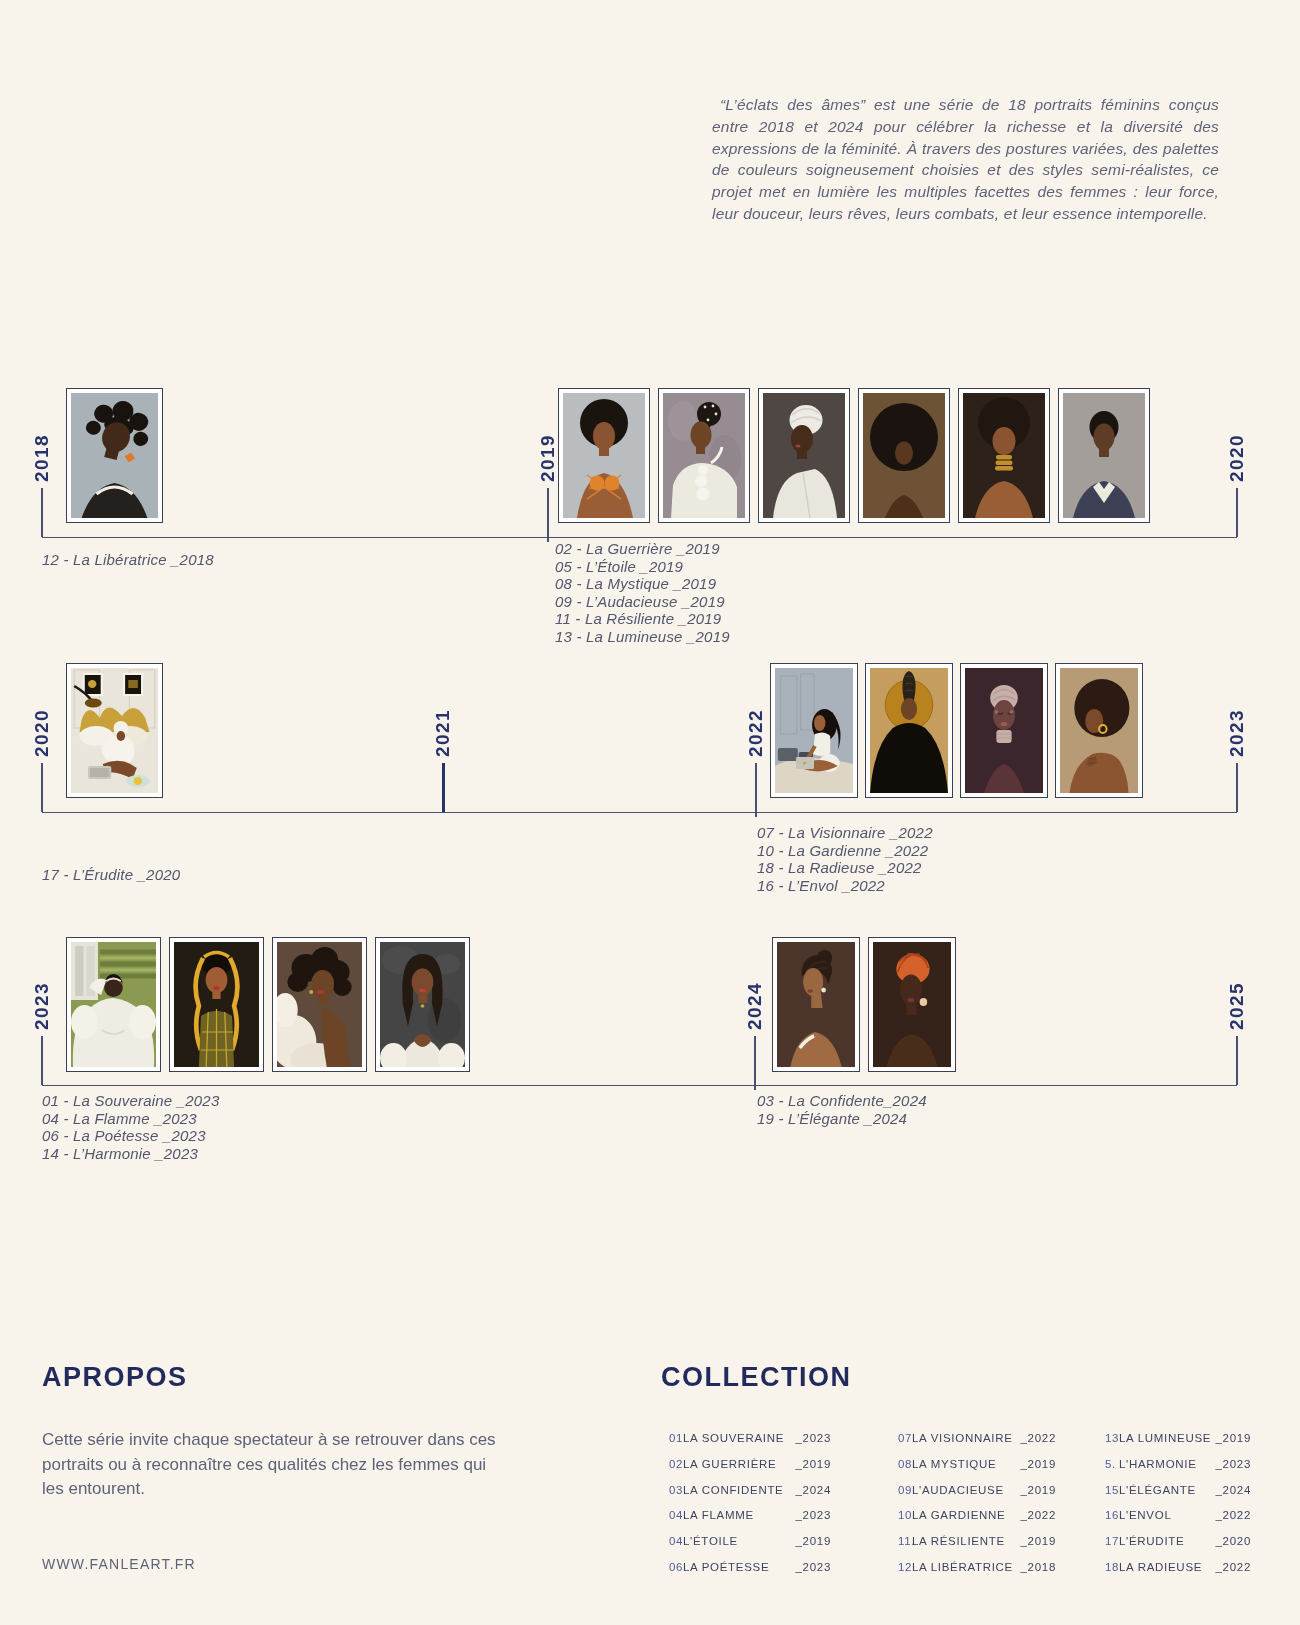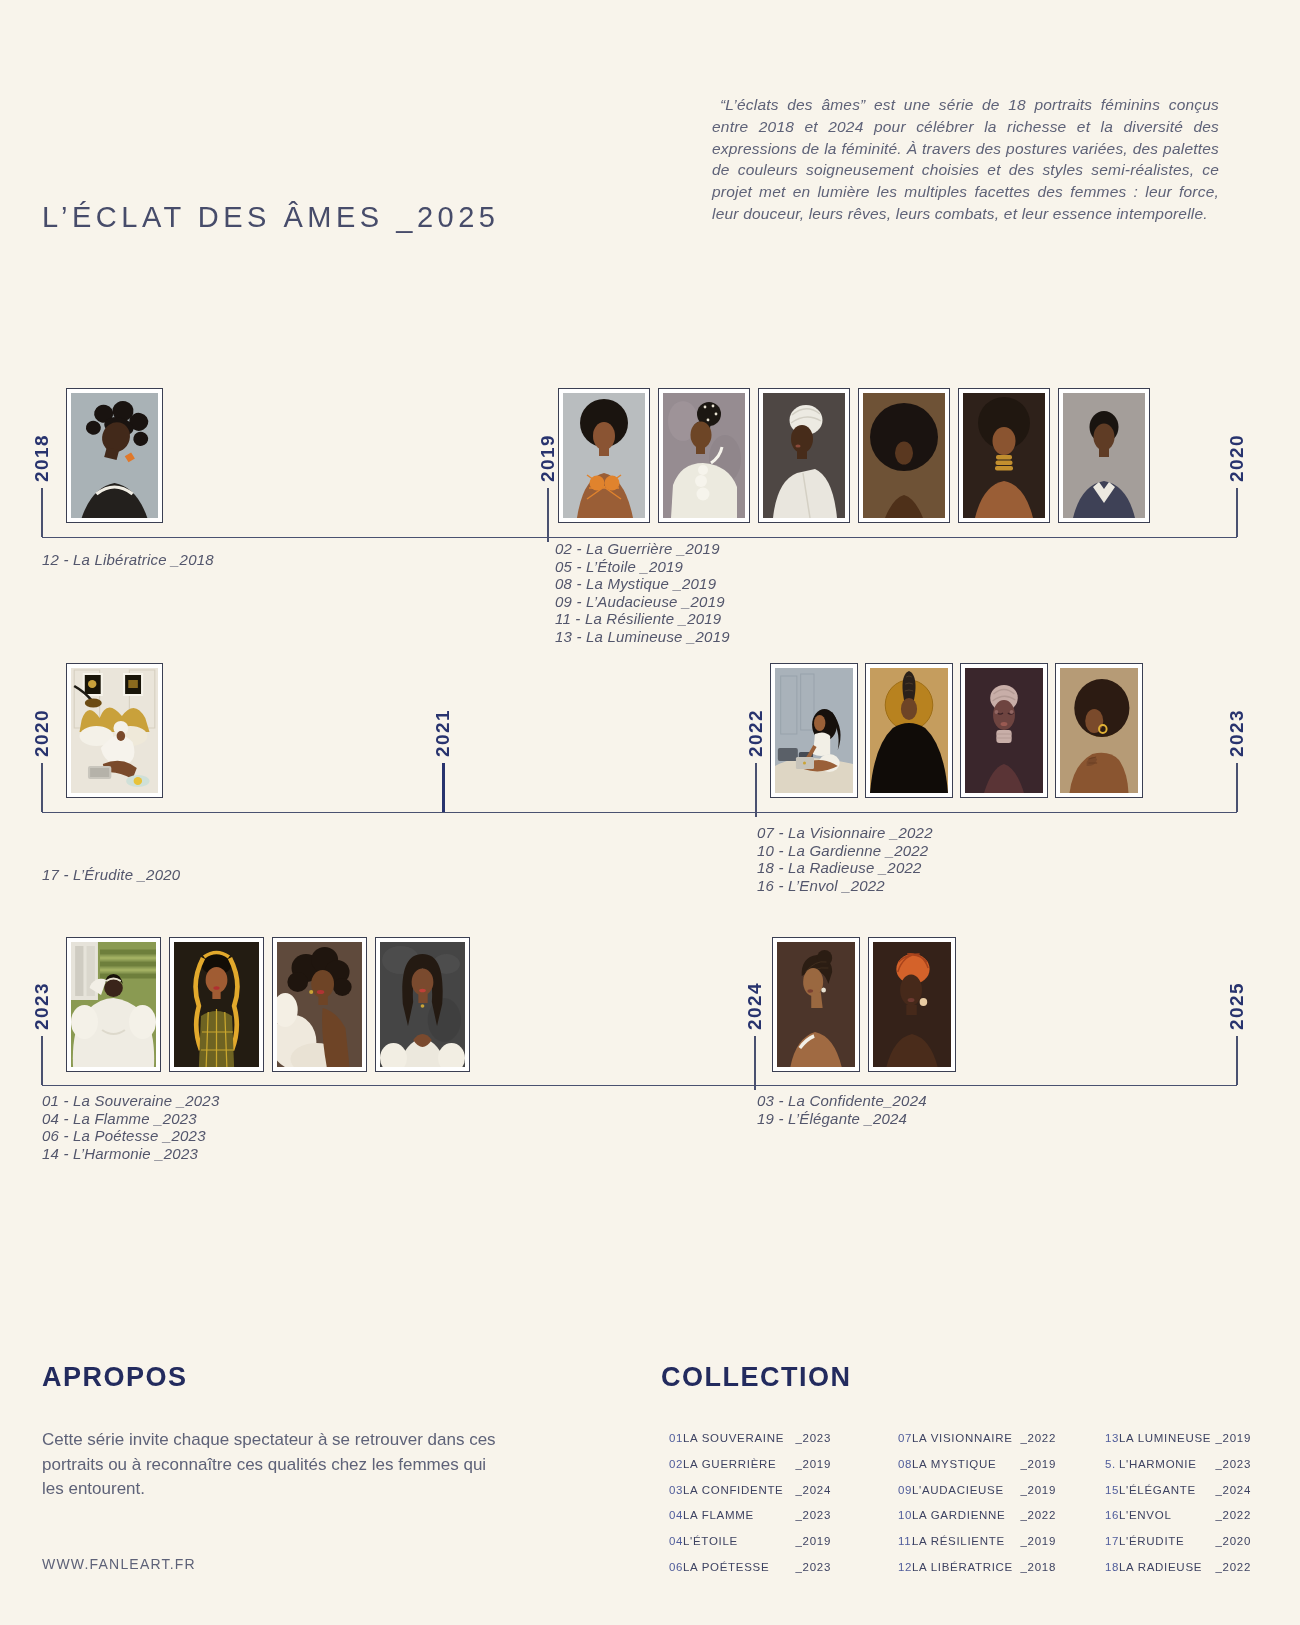"L’ÉCLAT DES ÂMES _2025" div.title { html: <div>L’ÉCLAT DES ÂMES _2025</div> -> none }
